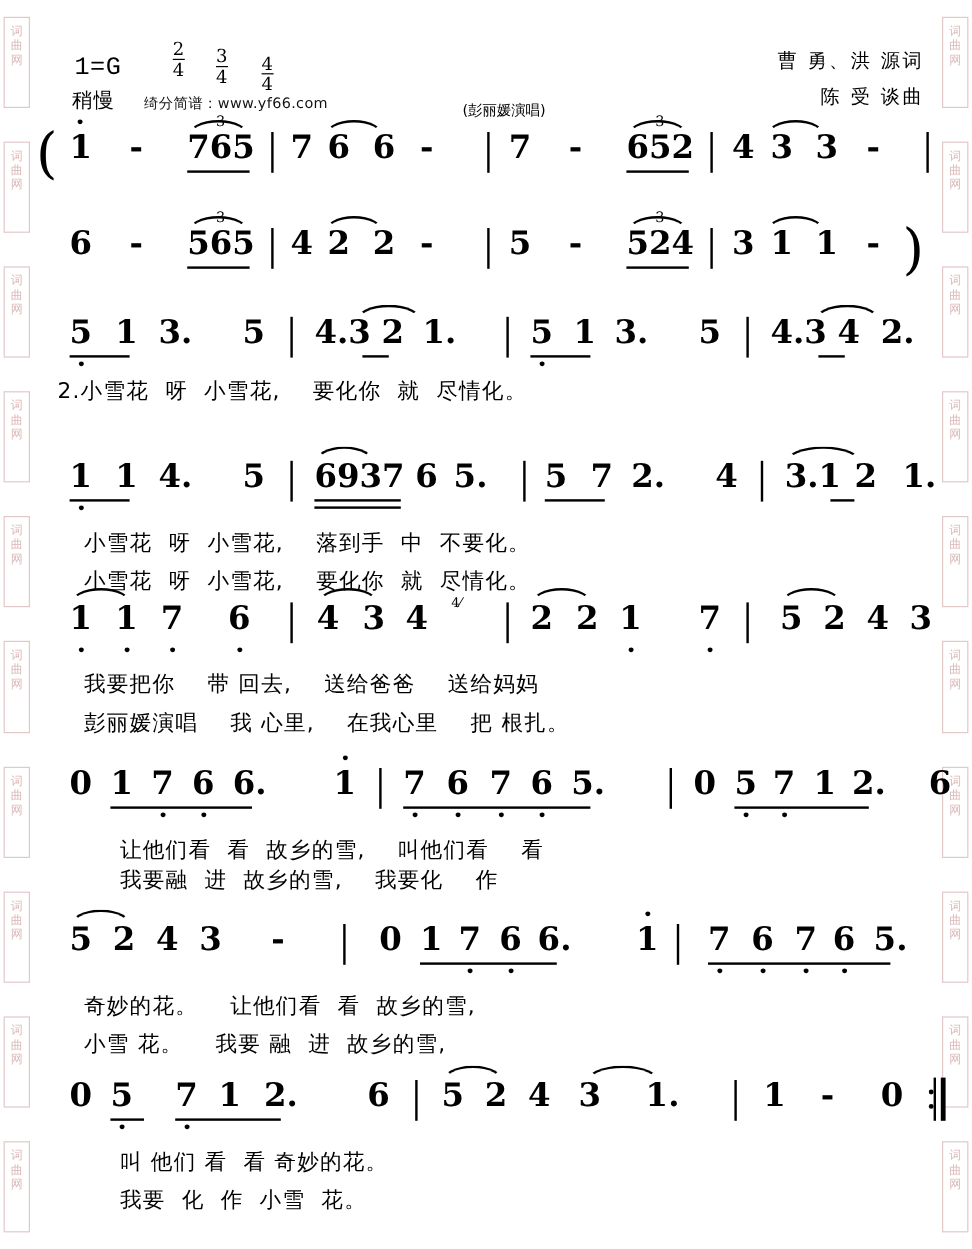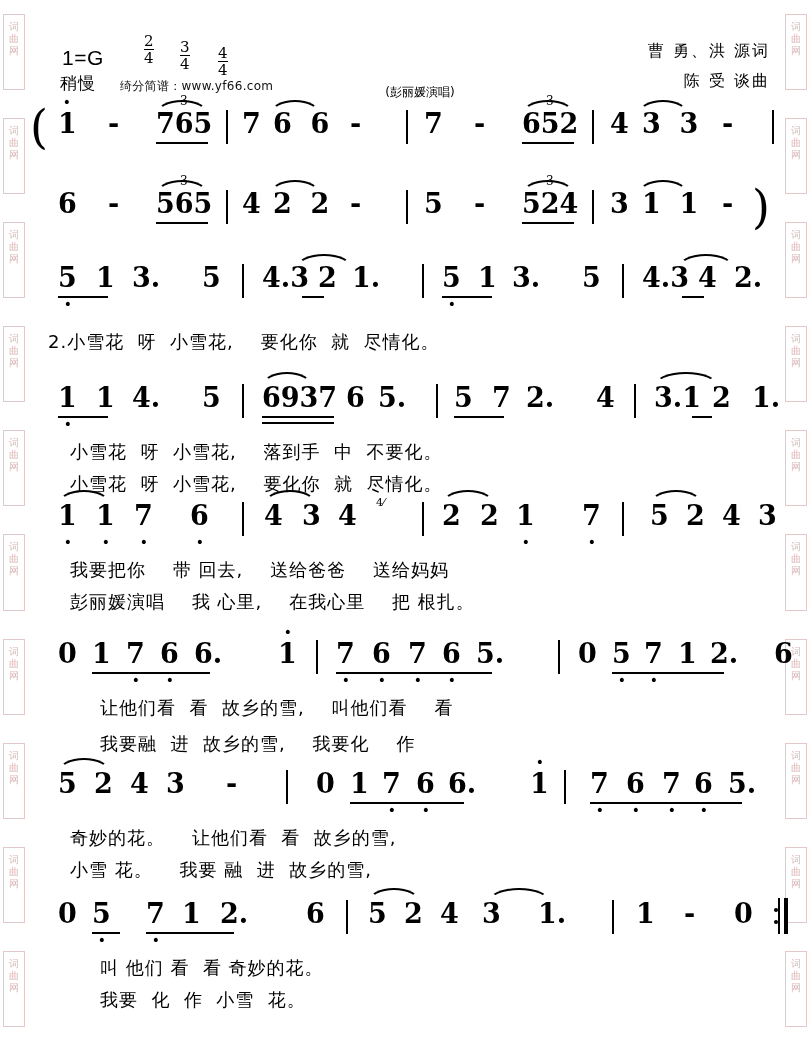"1=G" .key-sig { font-family: Liberation Sans, sans-serif -> Liberation Mono, monospace }
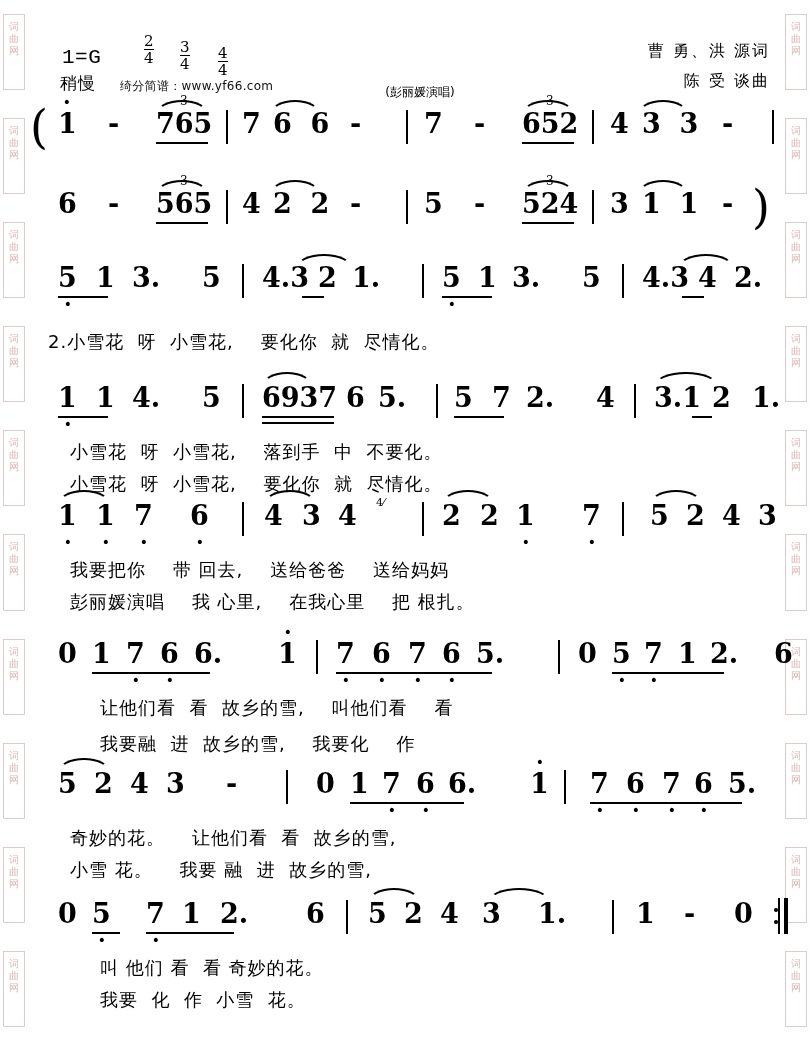"2.小雪花 呀 小雪花, 要化你 就" div.lyrics { top: 16px -> 0 }
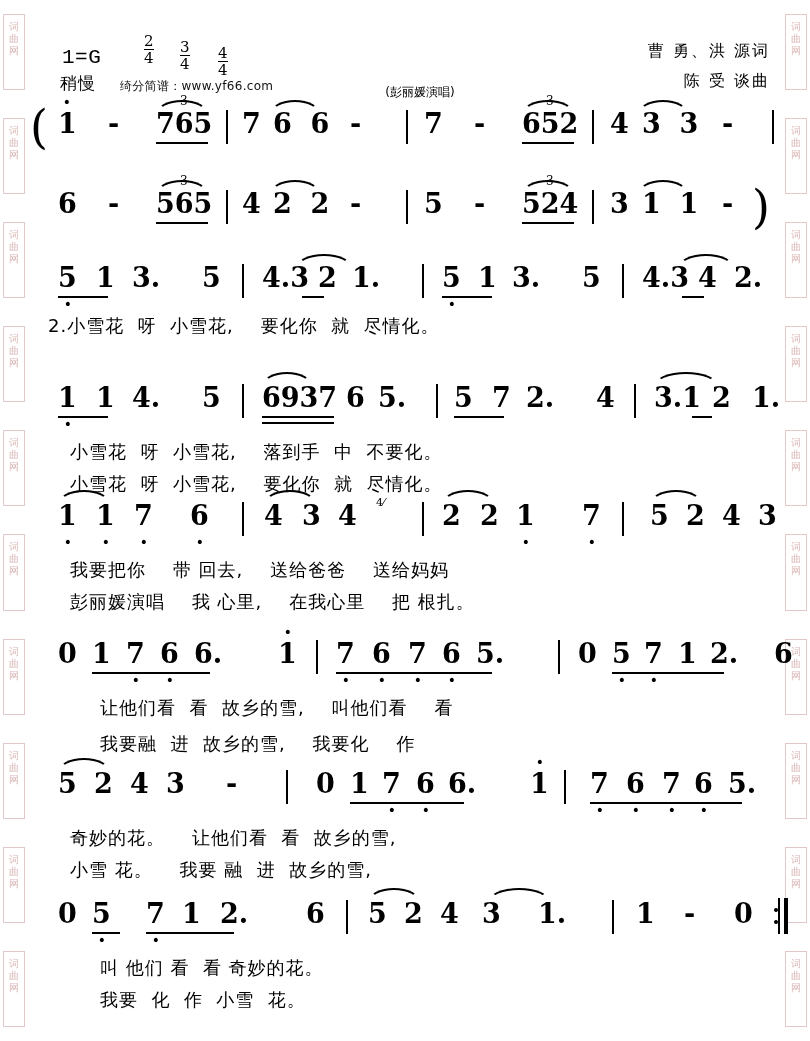"我要融 进 故乡的雪, 我要化 作" div.lyrics { top: 16px -> 5px }
